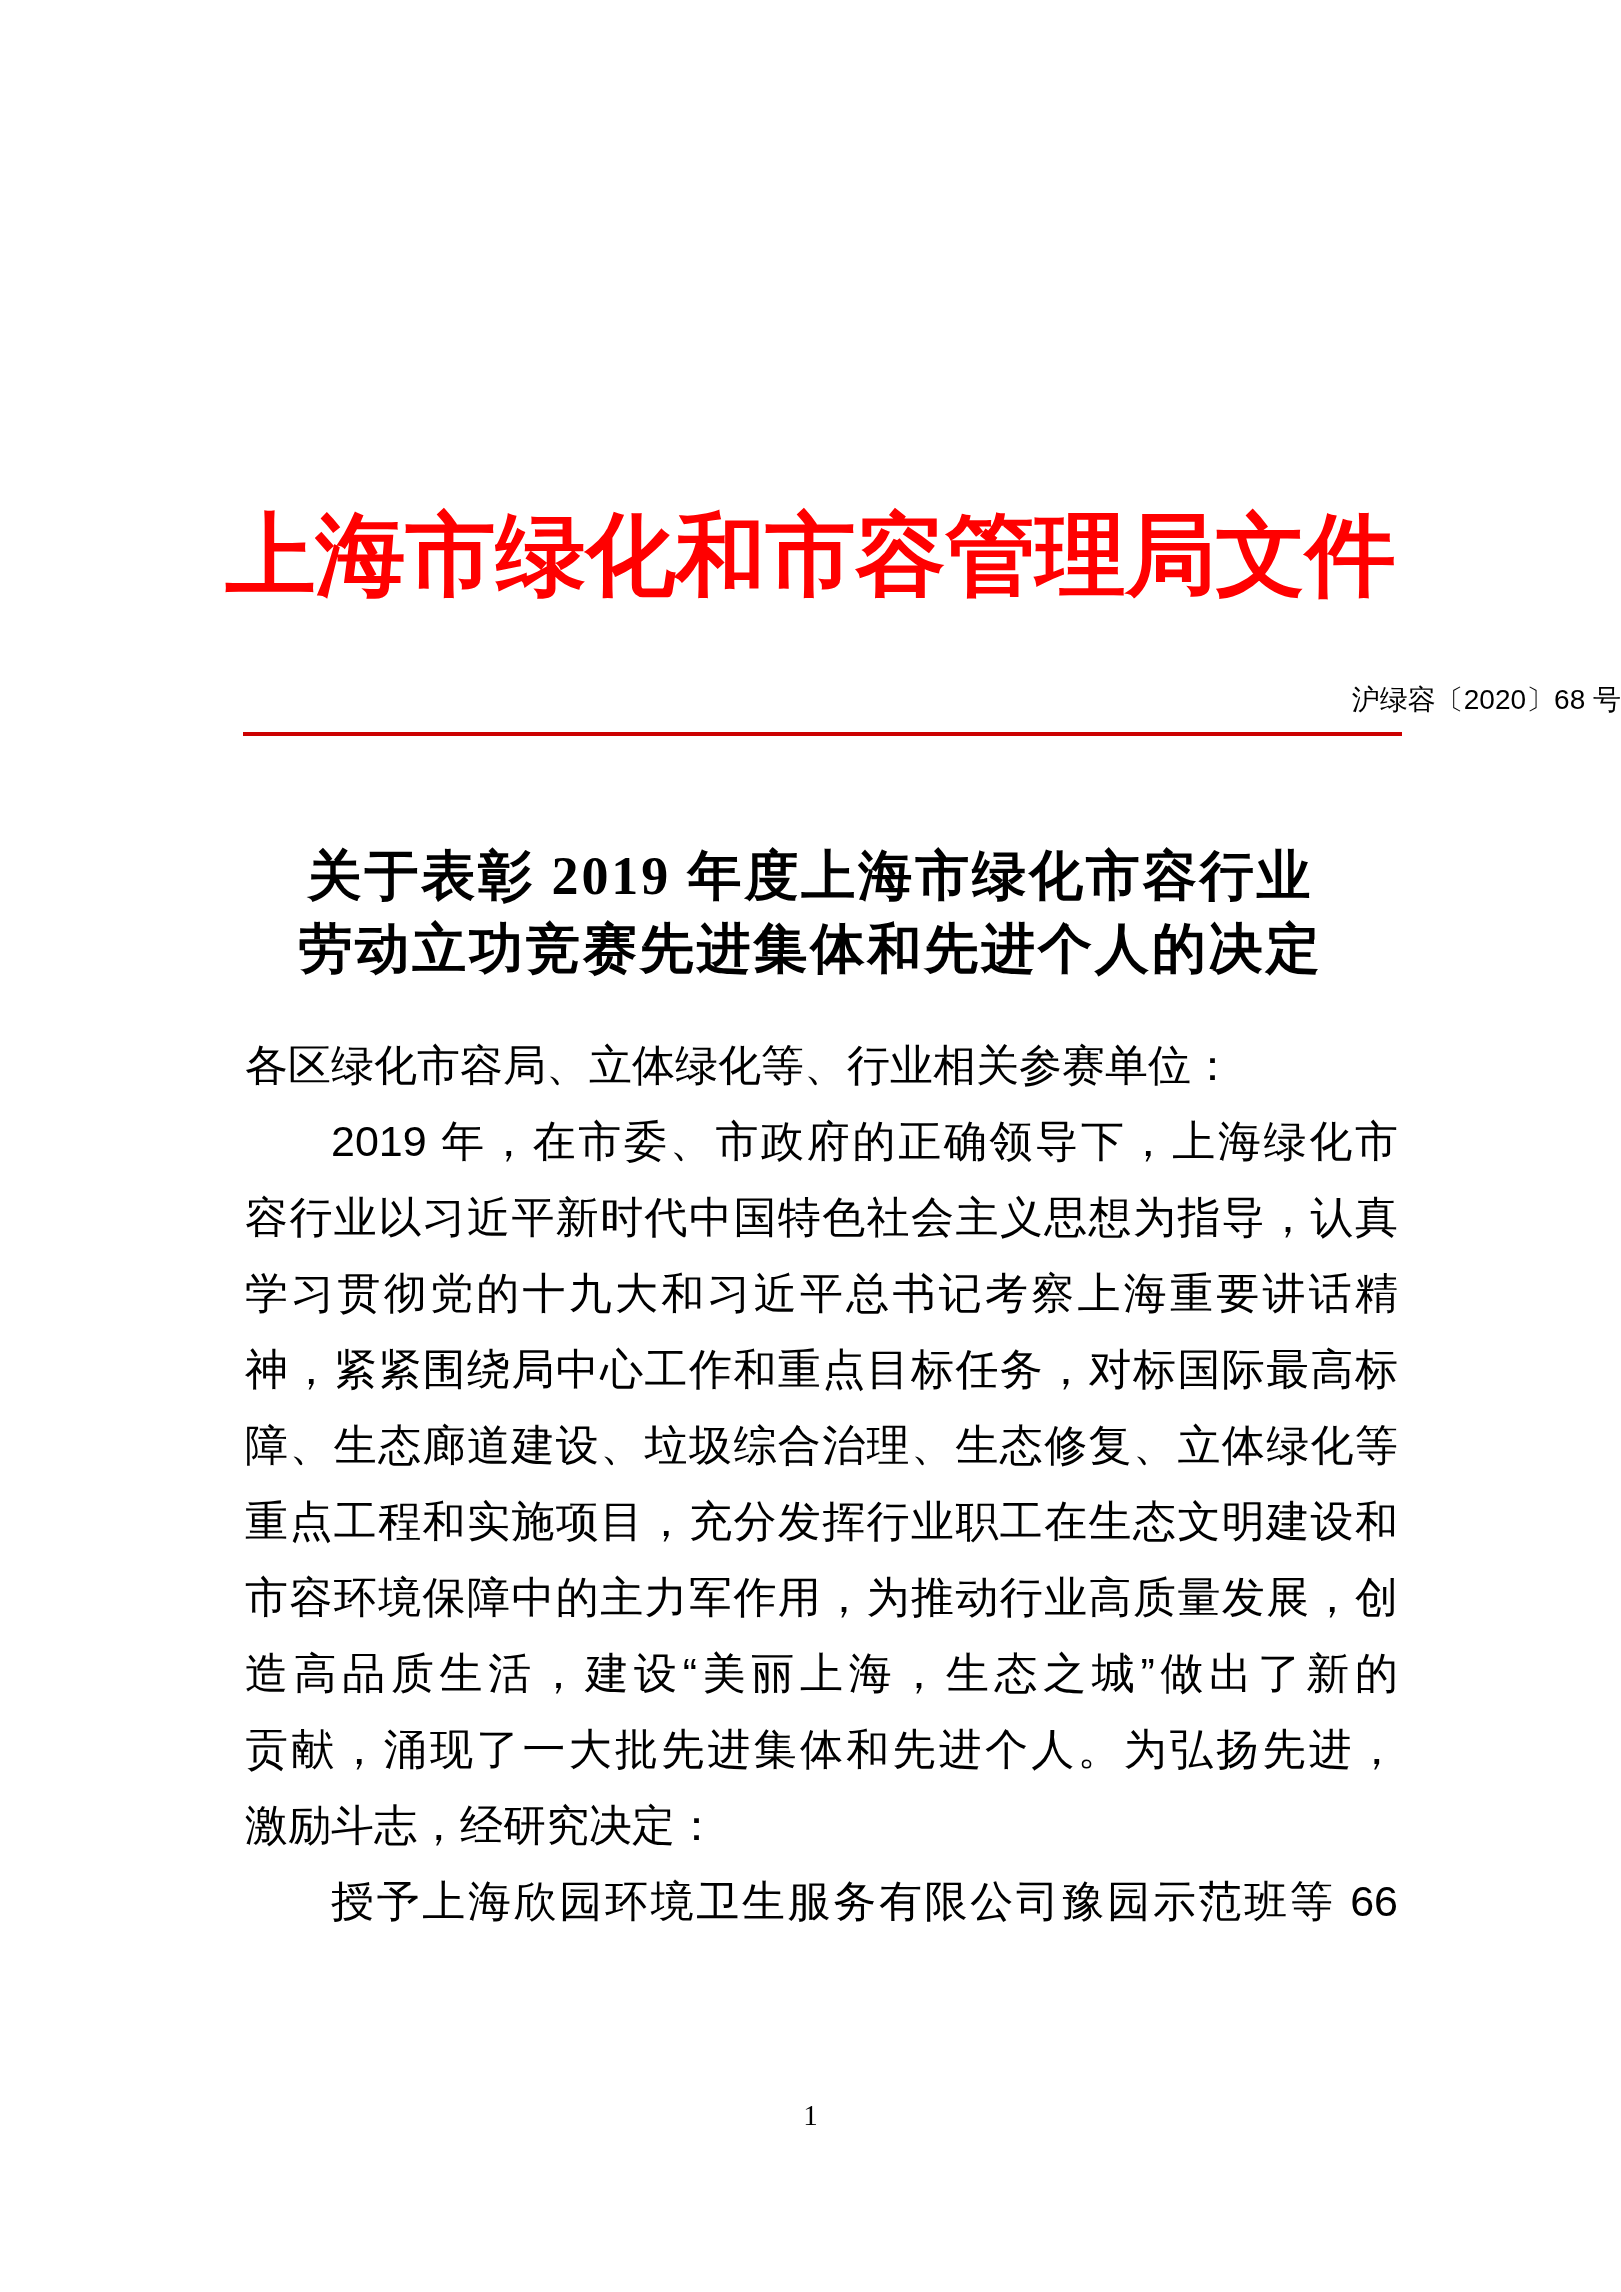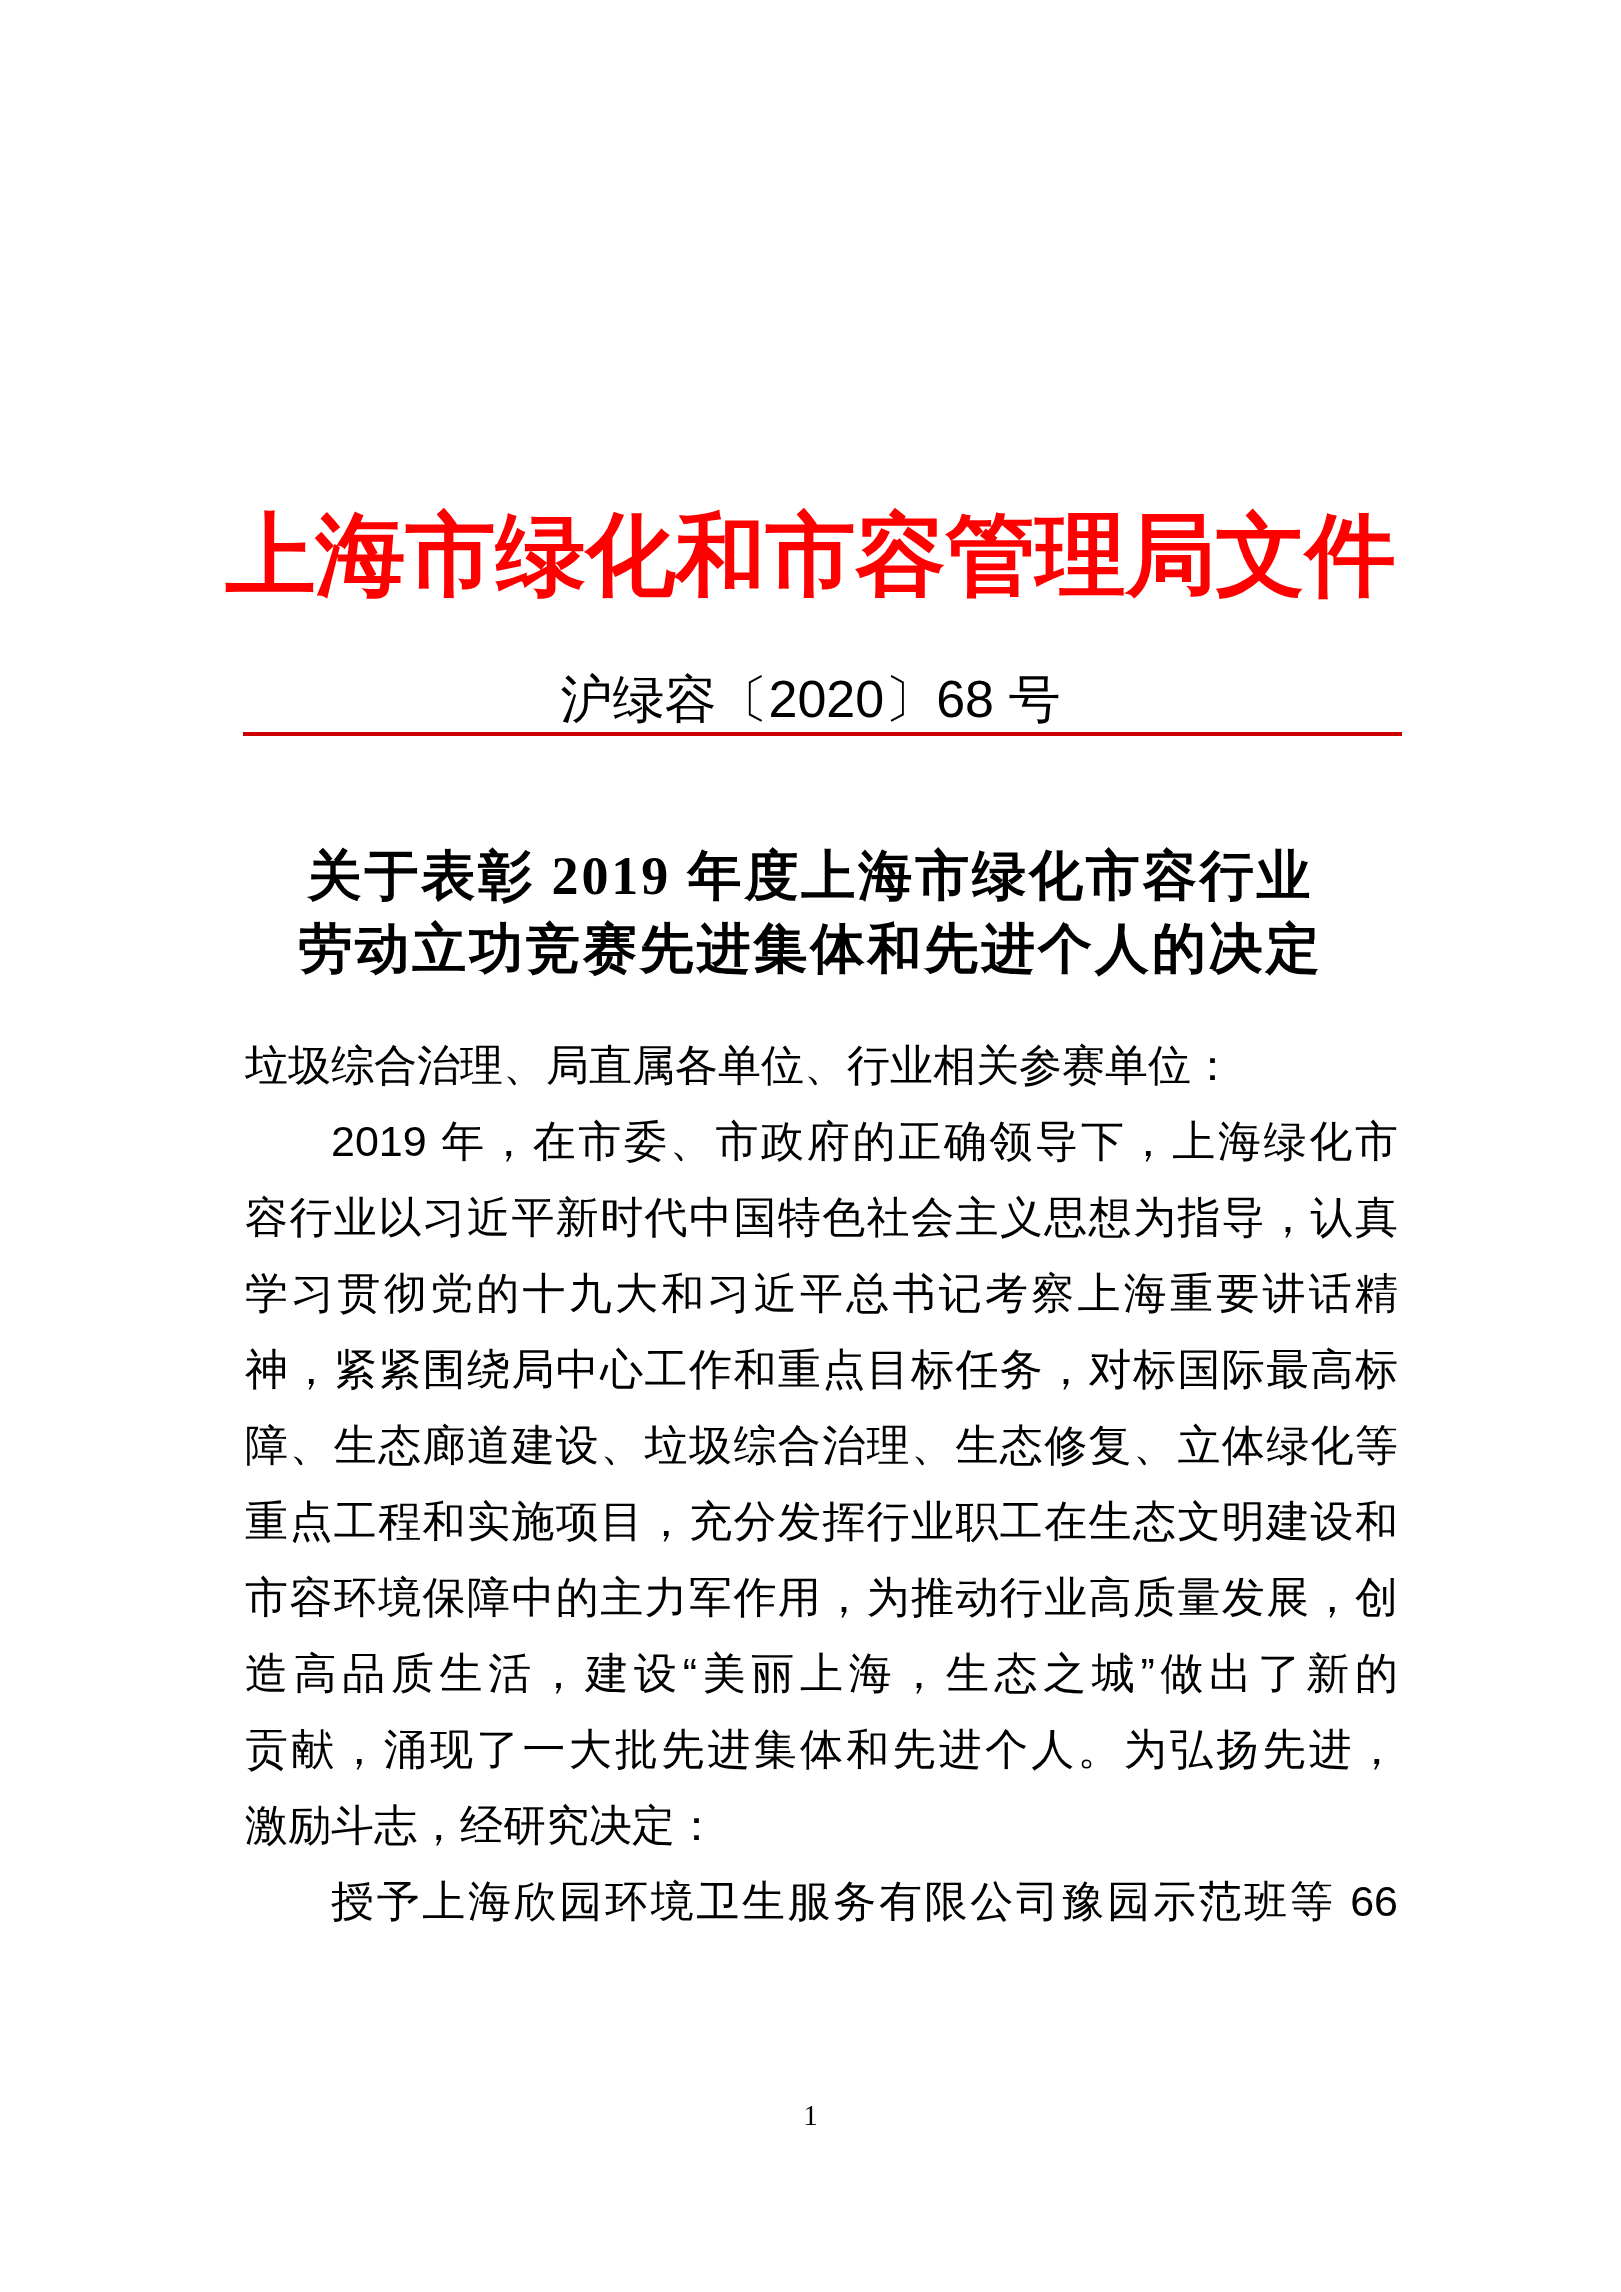"沪绿容〔2020〕68 号" .doc-number { font-size: 52px -> 28px; text-align: center -> right }
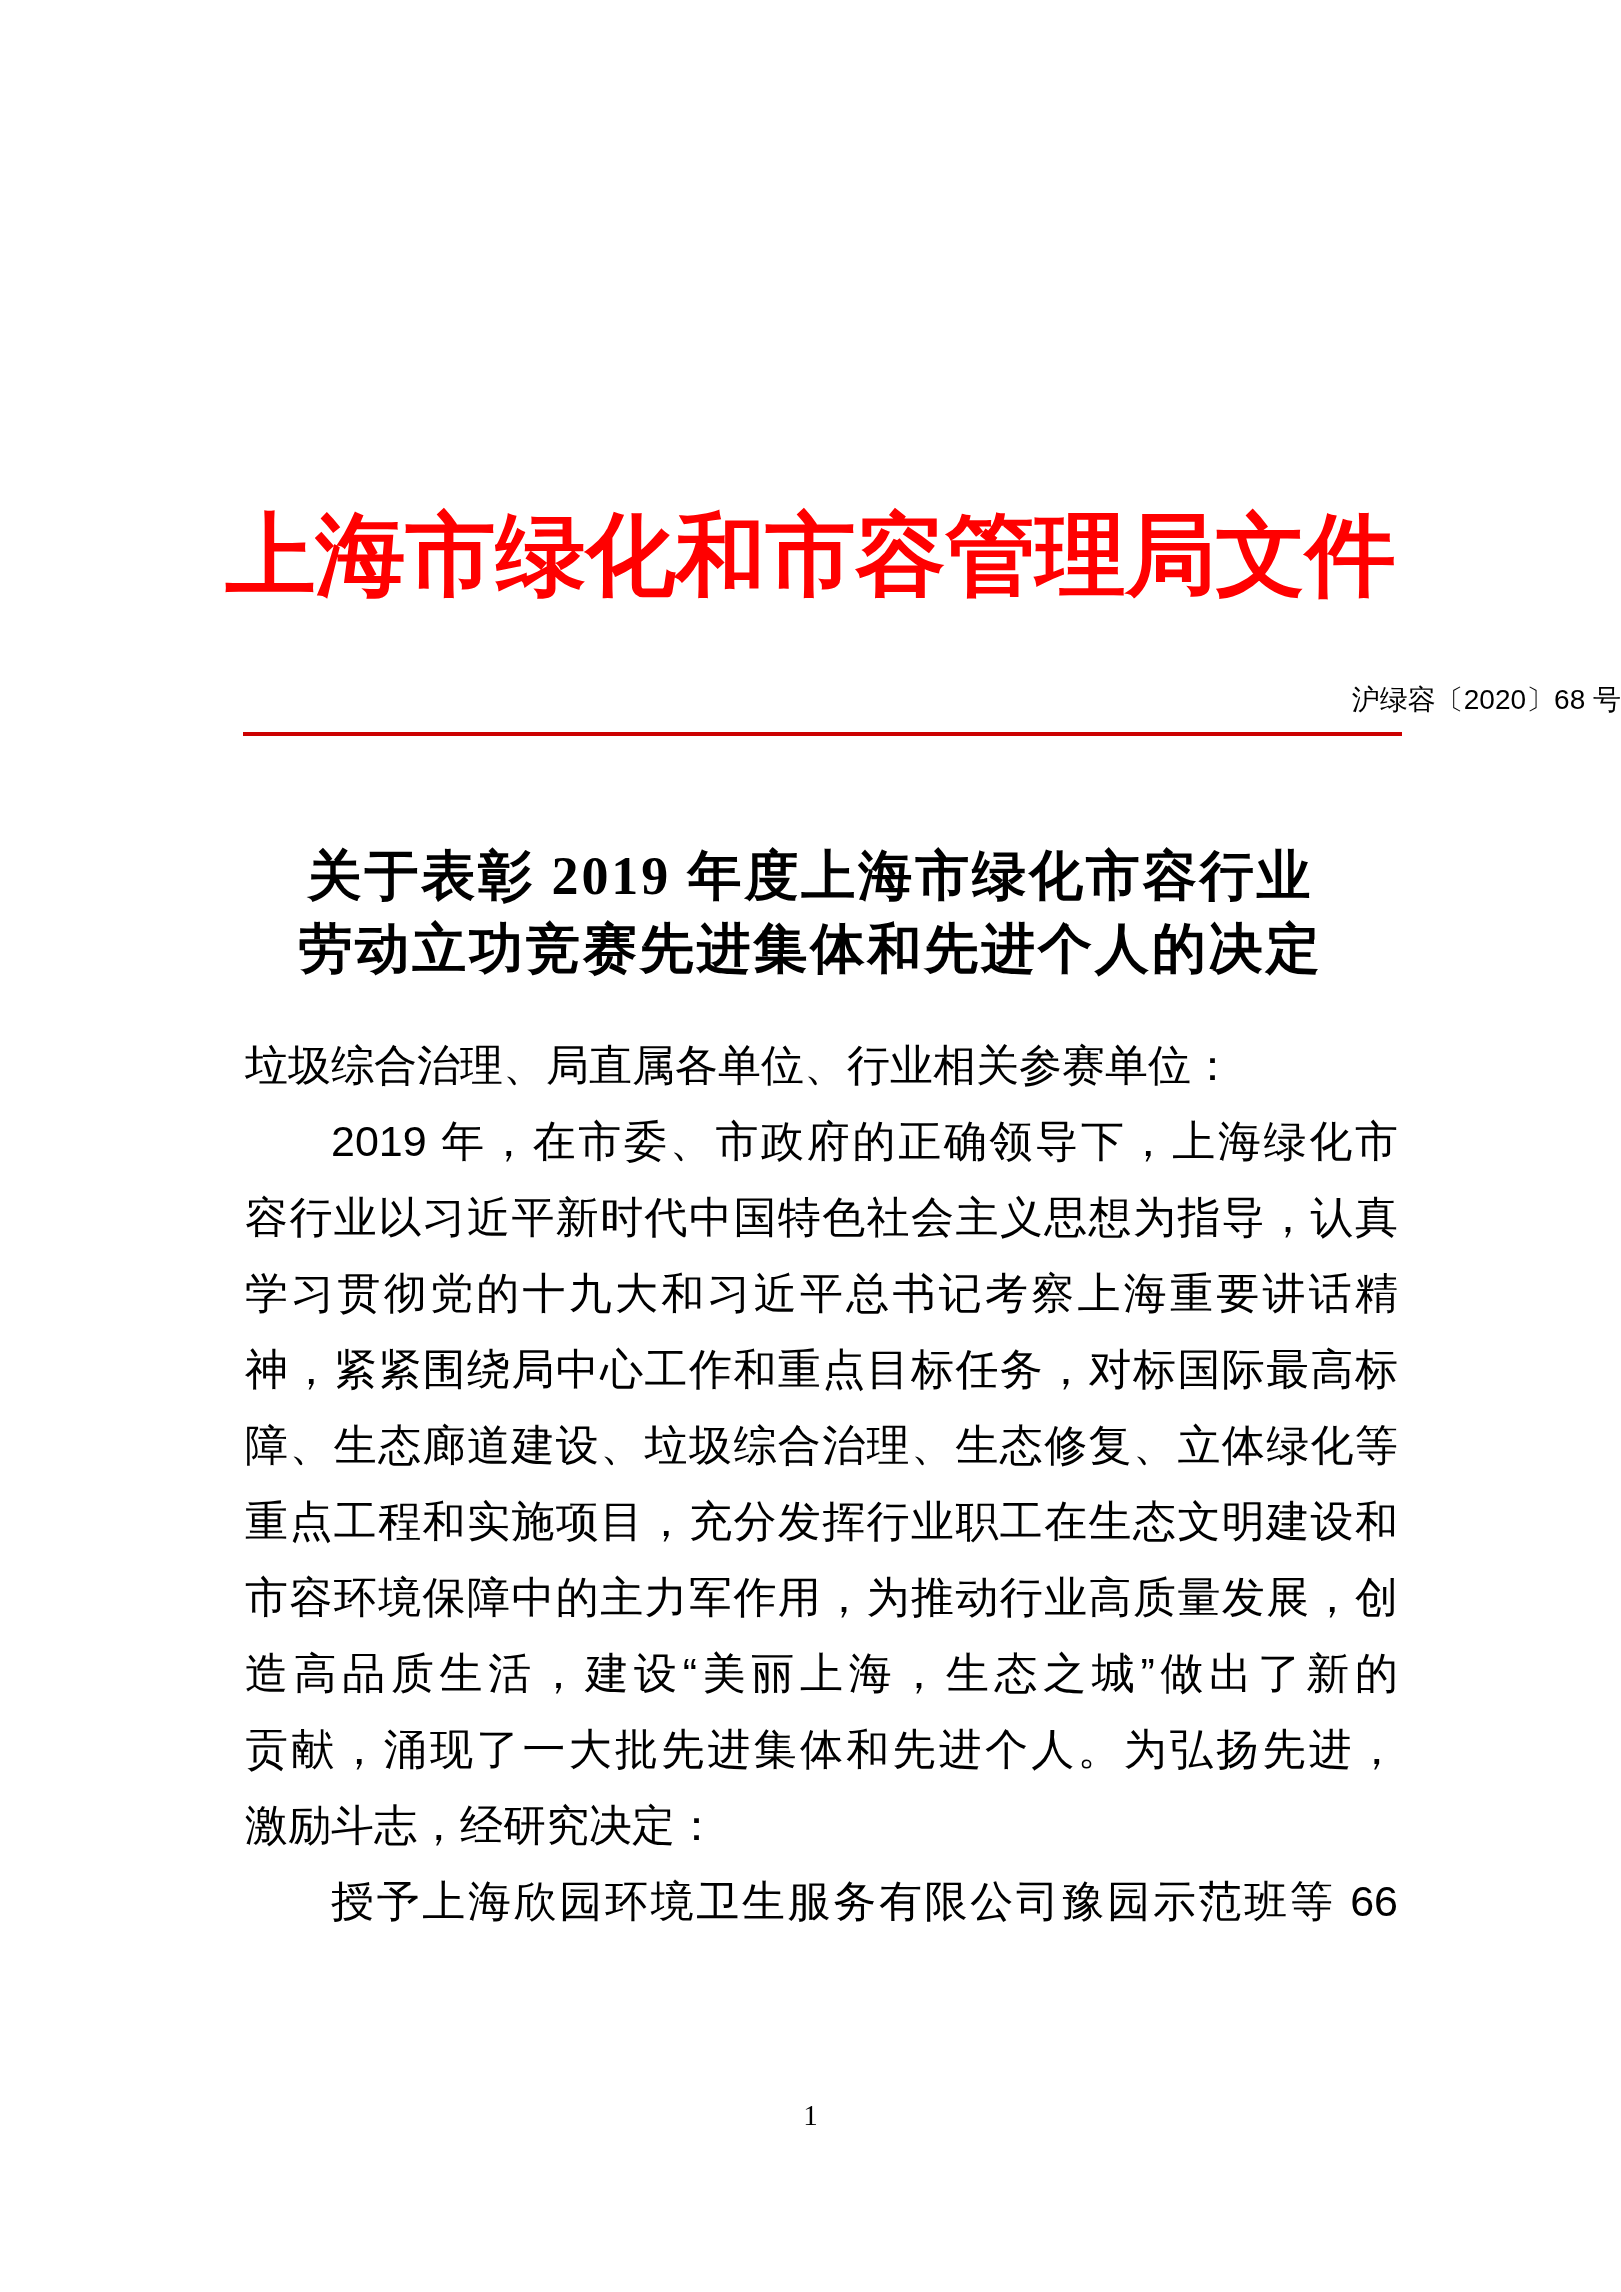"垃圾综合治理、局直属各单位、行业相关参赛单位：" div.line { text: 垃圾综合治理、局直属各单位 -> 各区绿化市容局、立体绿化等 }
